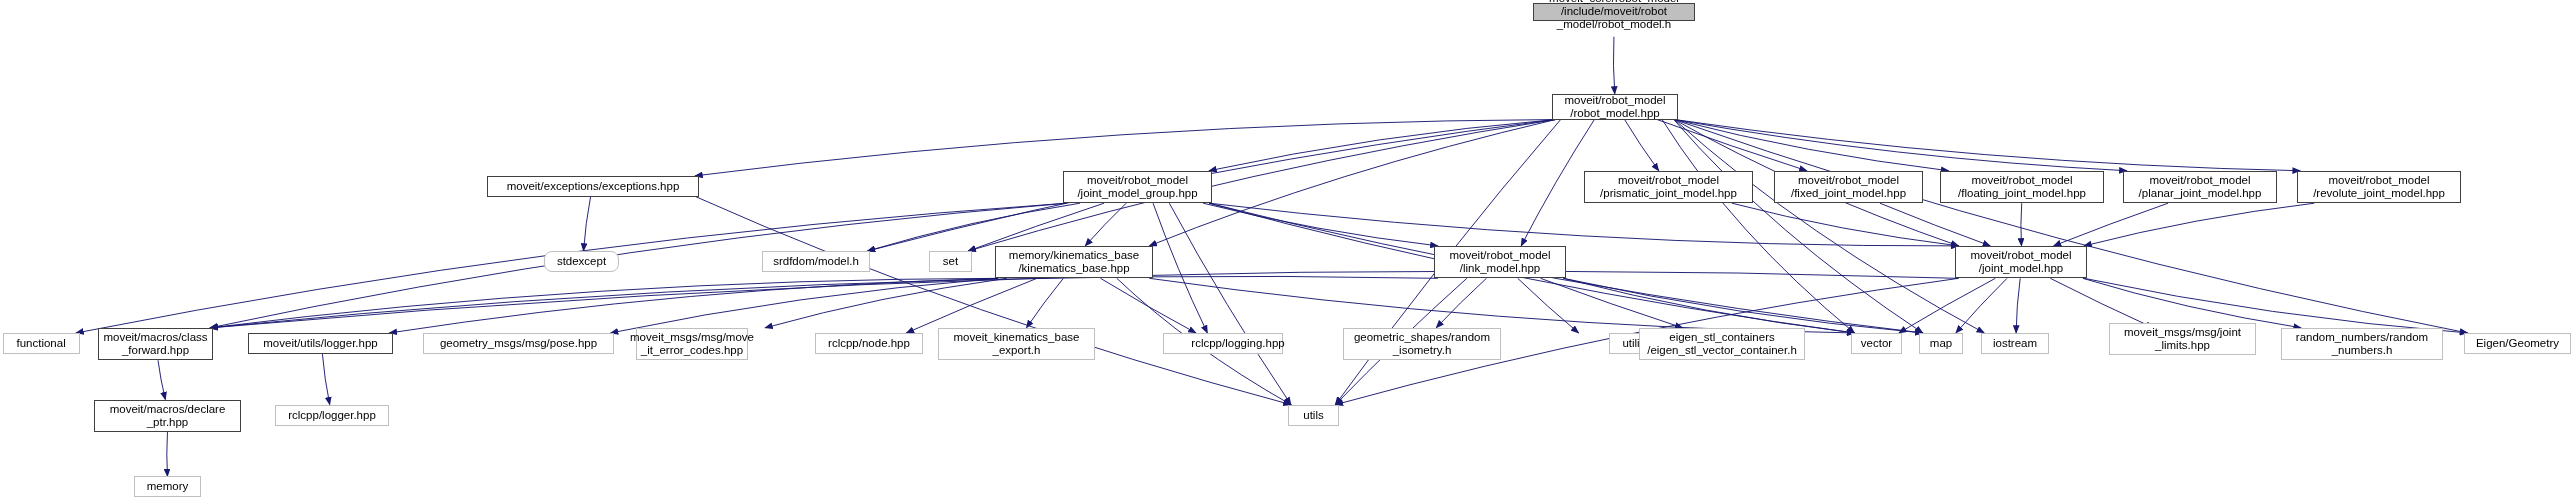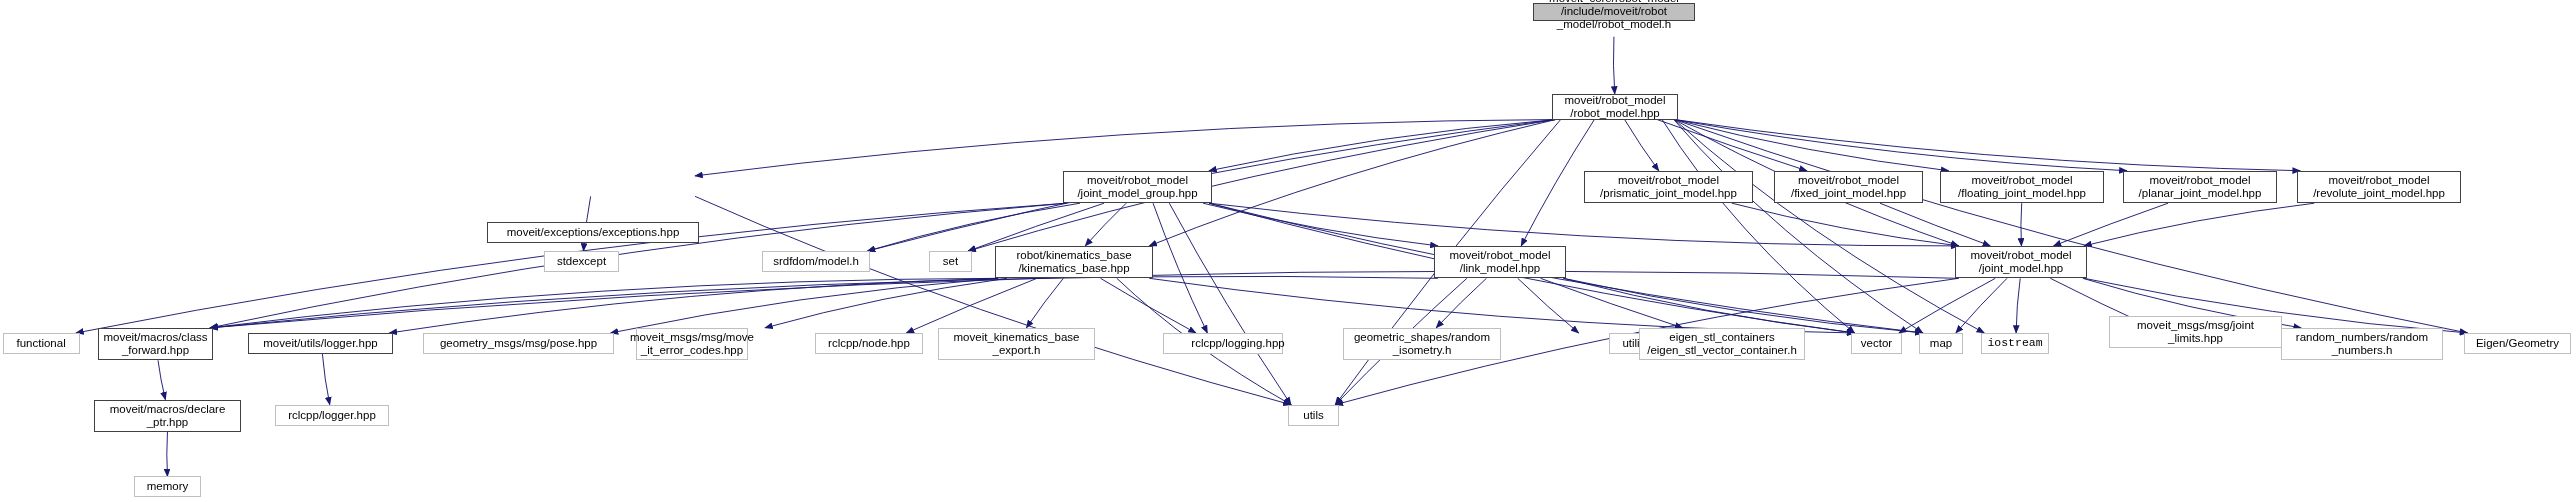"moveit/exceptions/exceptions.hpp" div.node { margin-top: 46px -> none }
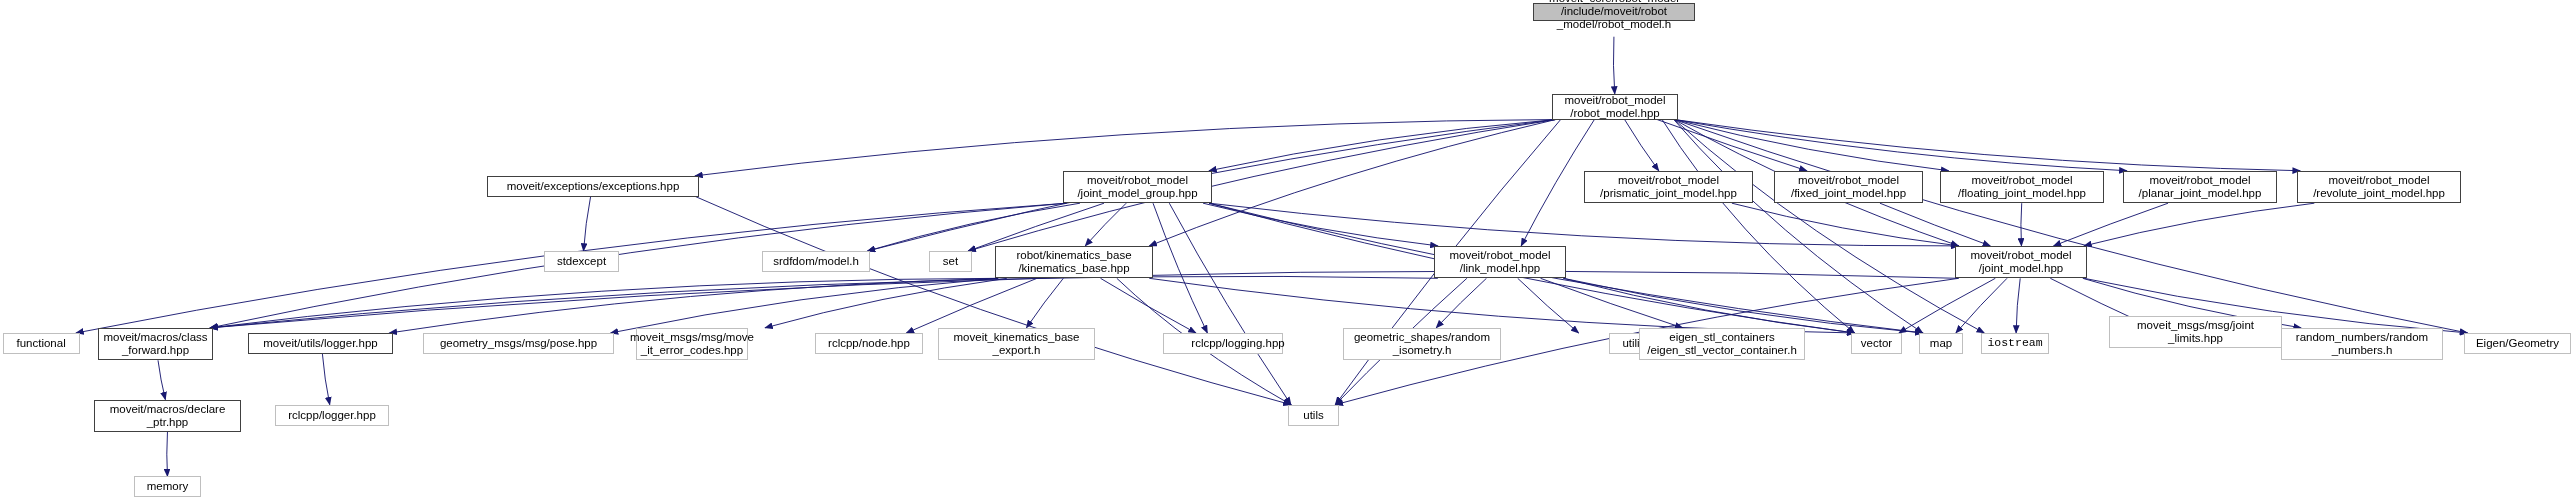"stdexcept" div.node { border-radius: none -> 8px }
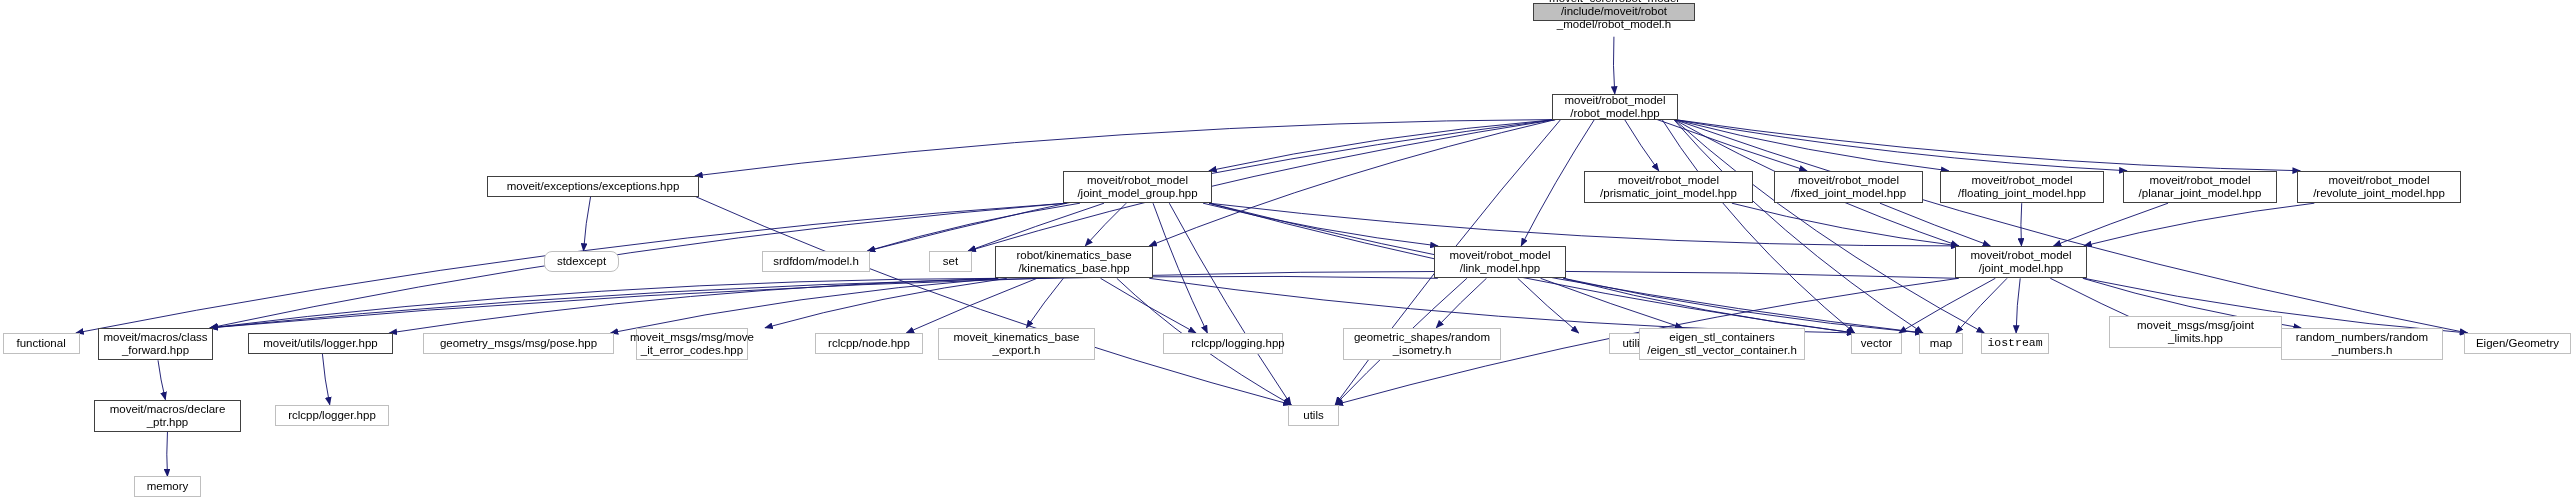"robot/kinematics_base" div.node { text: robot/kinematics -> memory/kinematics }
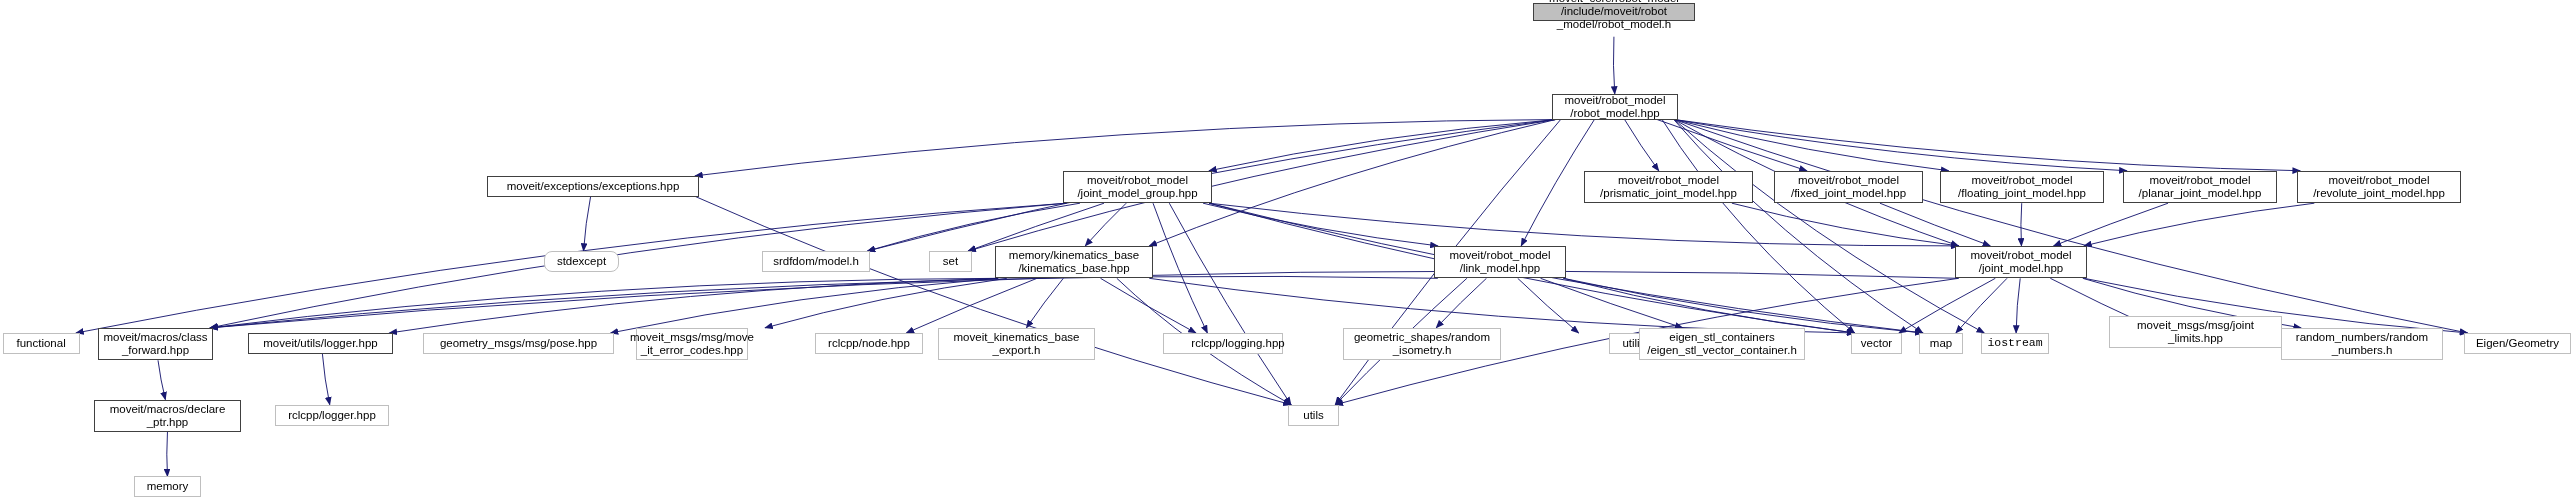"moveit_msgs/msg/joint" div.node { top: 316px -> 323px; width: 173px -> 147px }
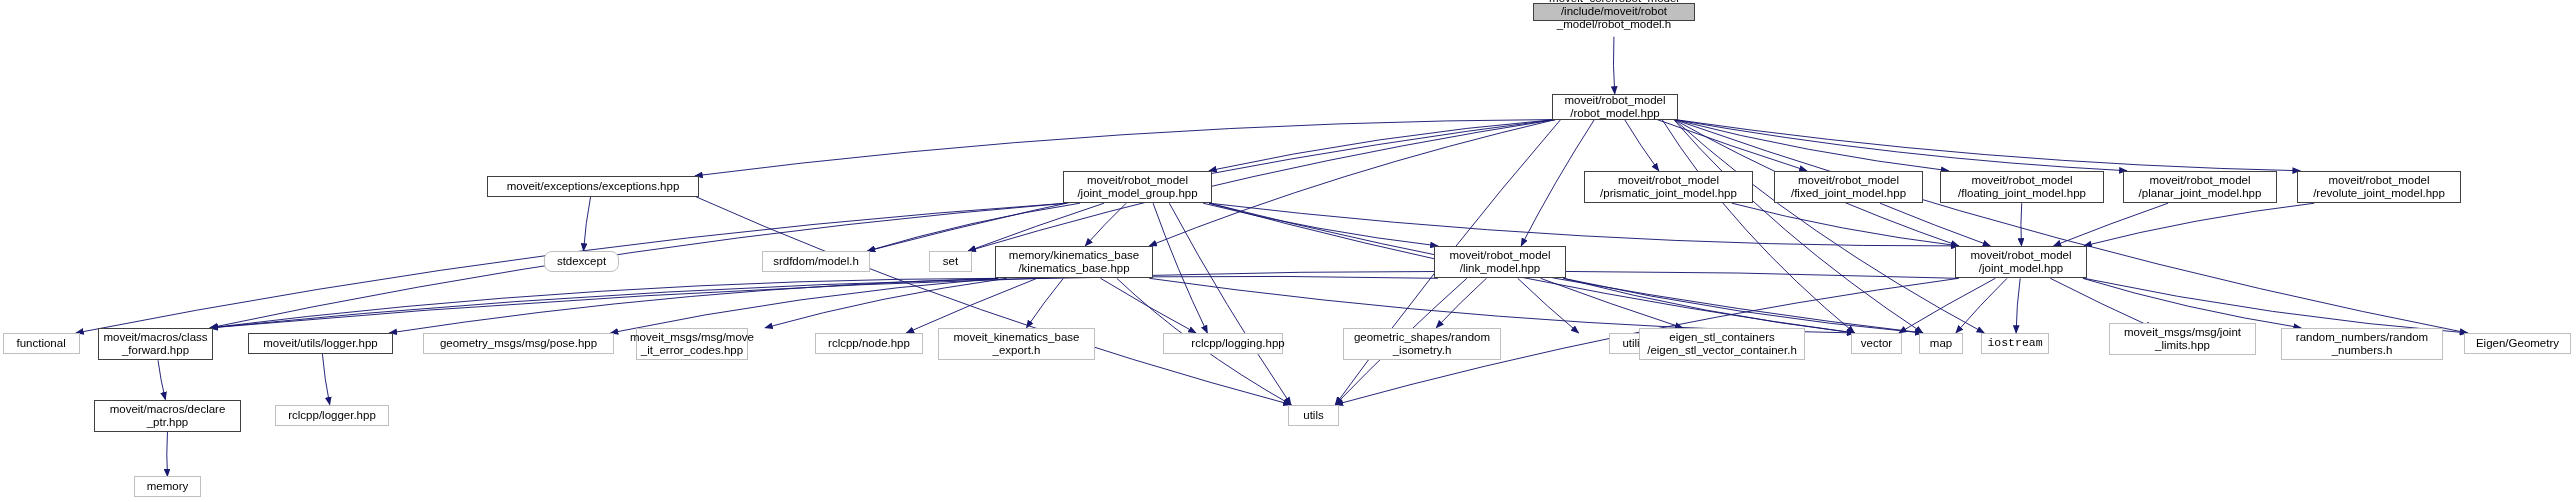"iostream" div.node { font-family: Liberation Mono, monospace -> none }
